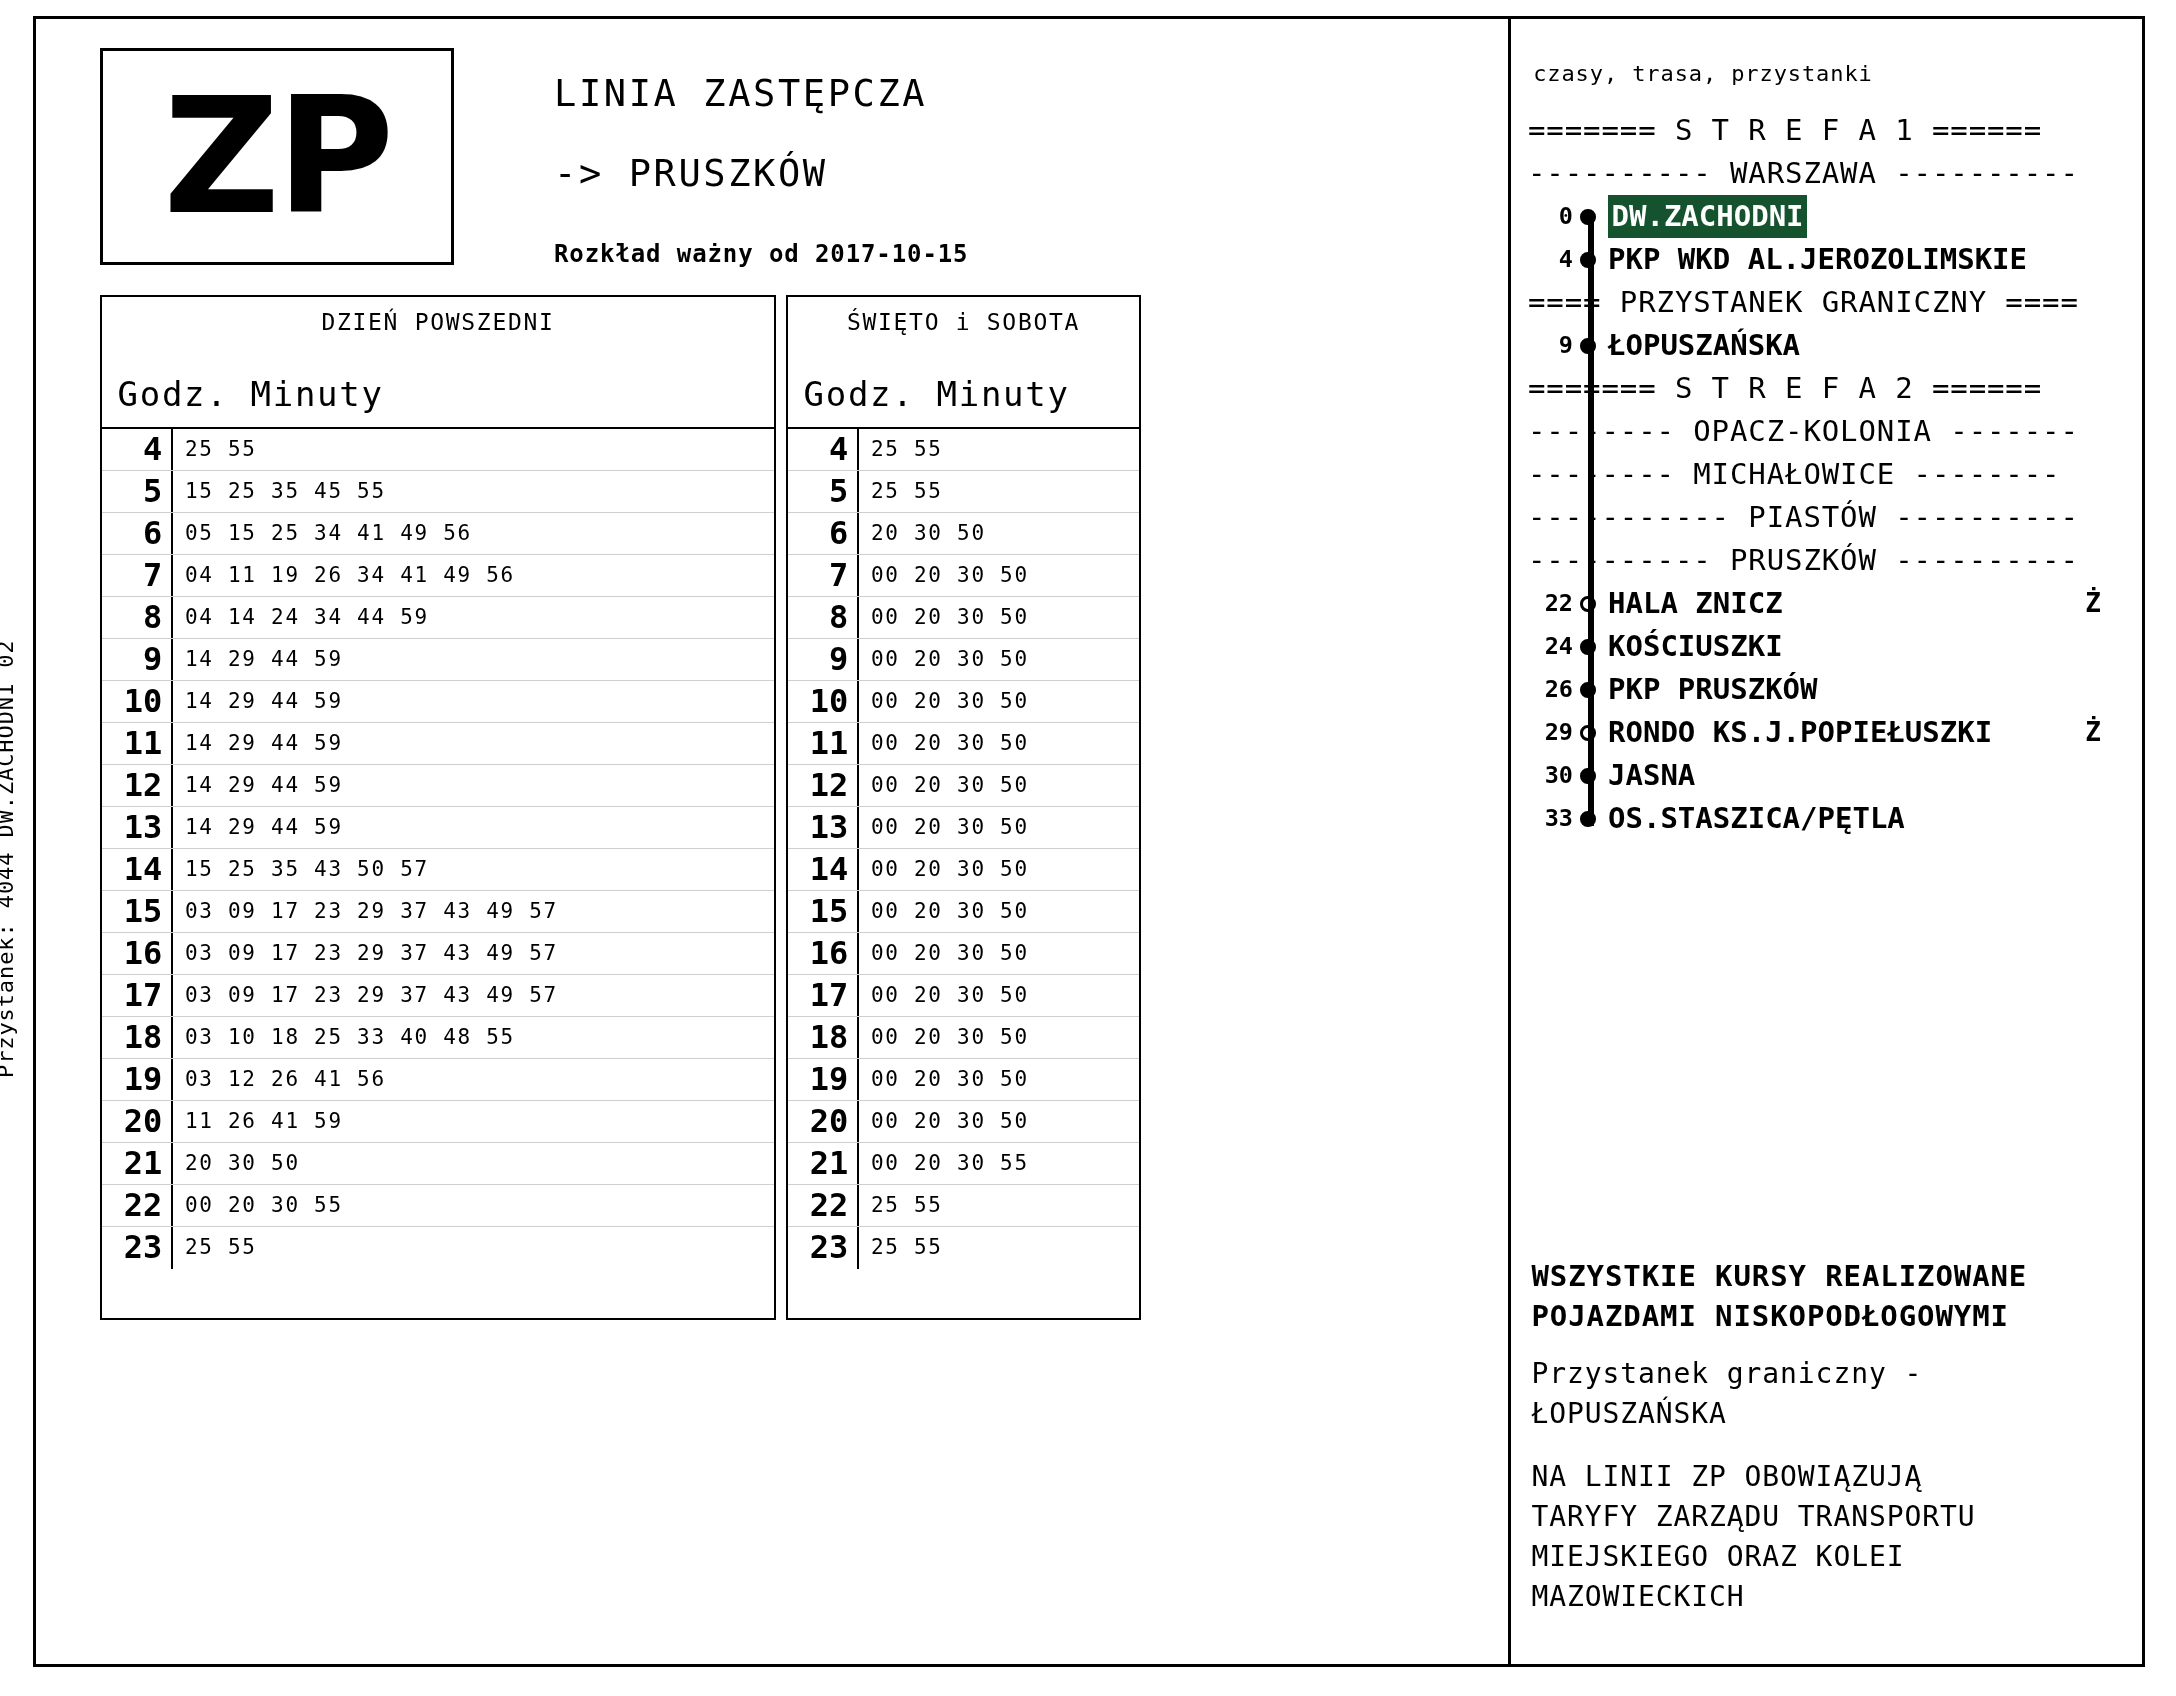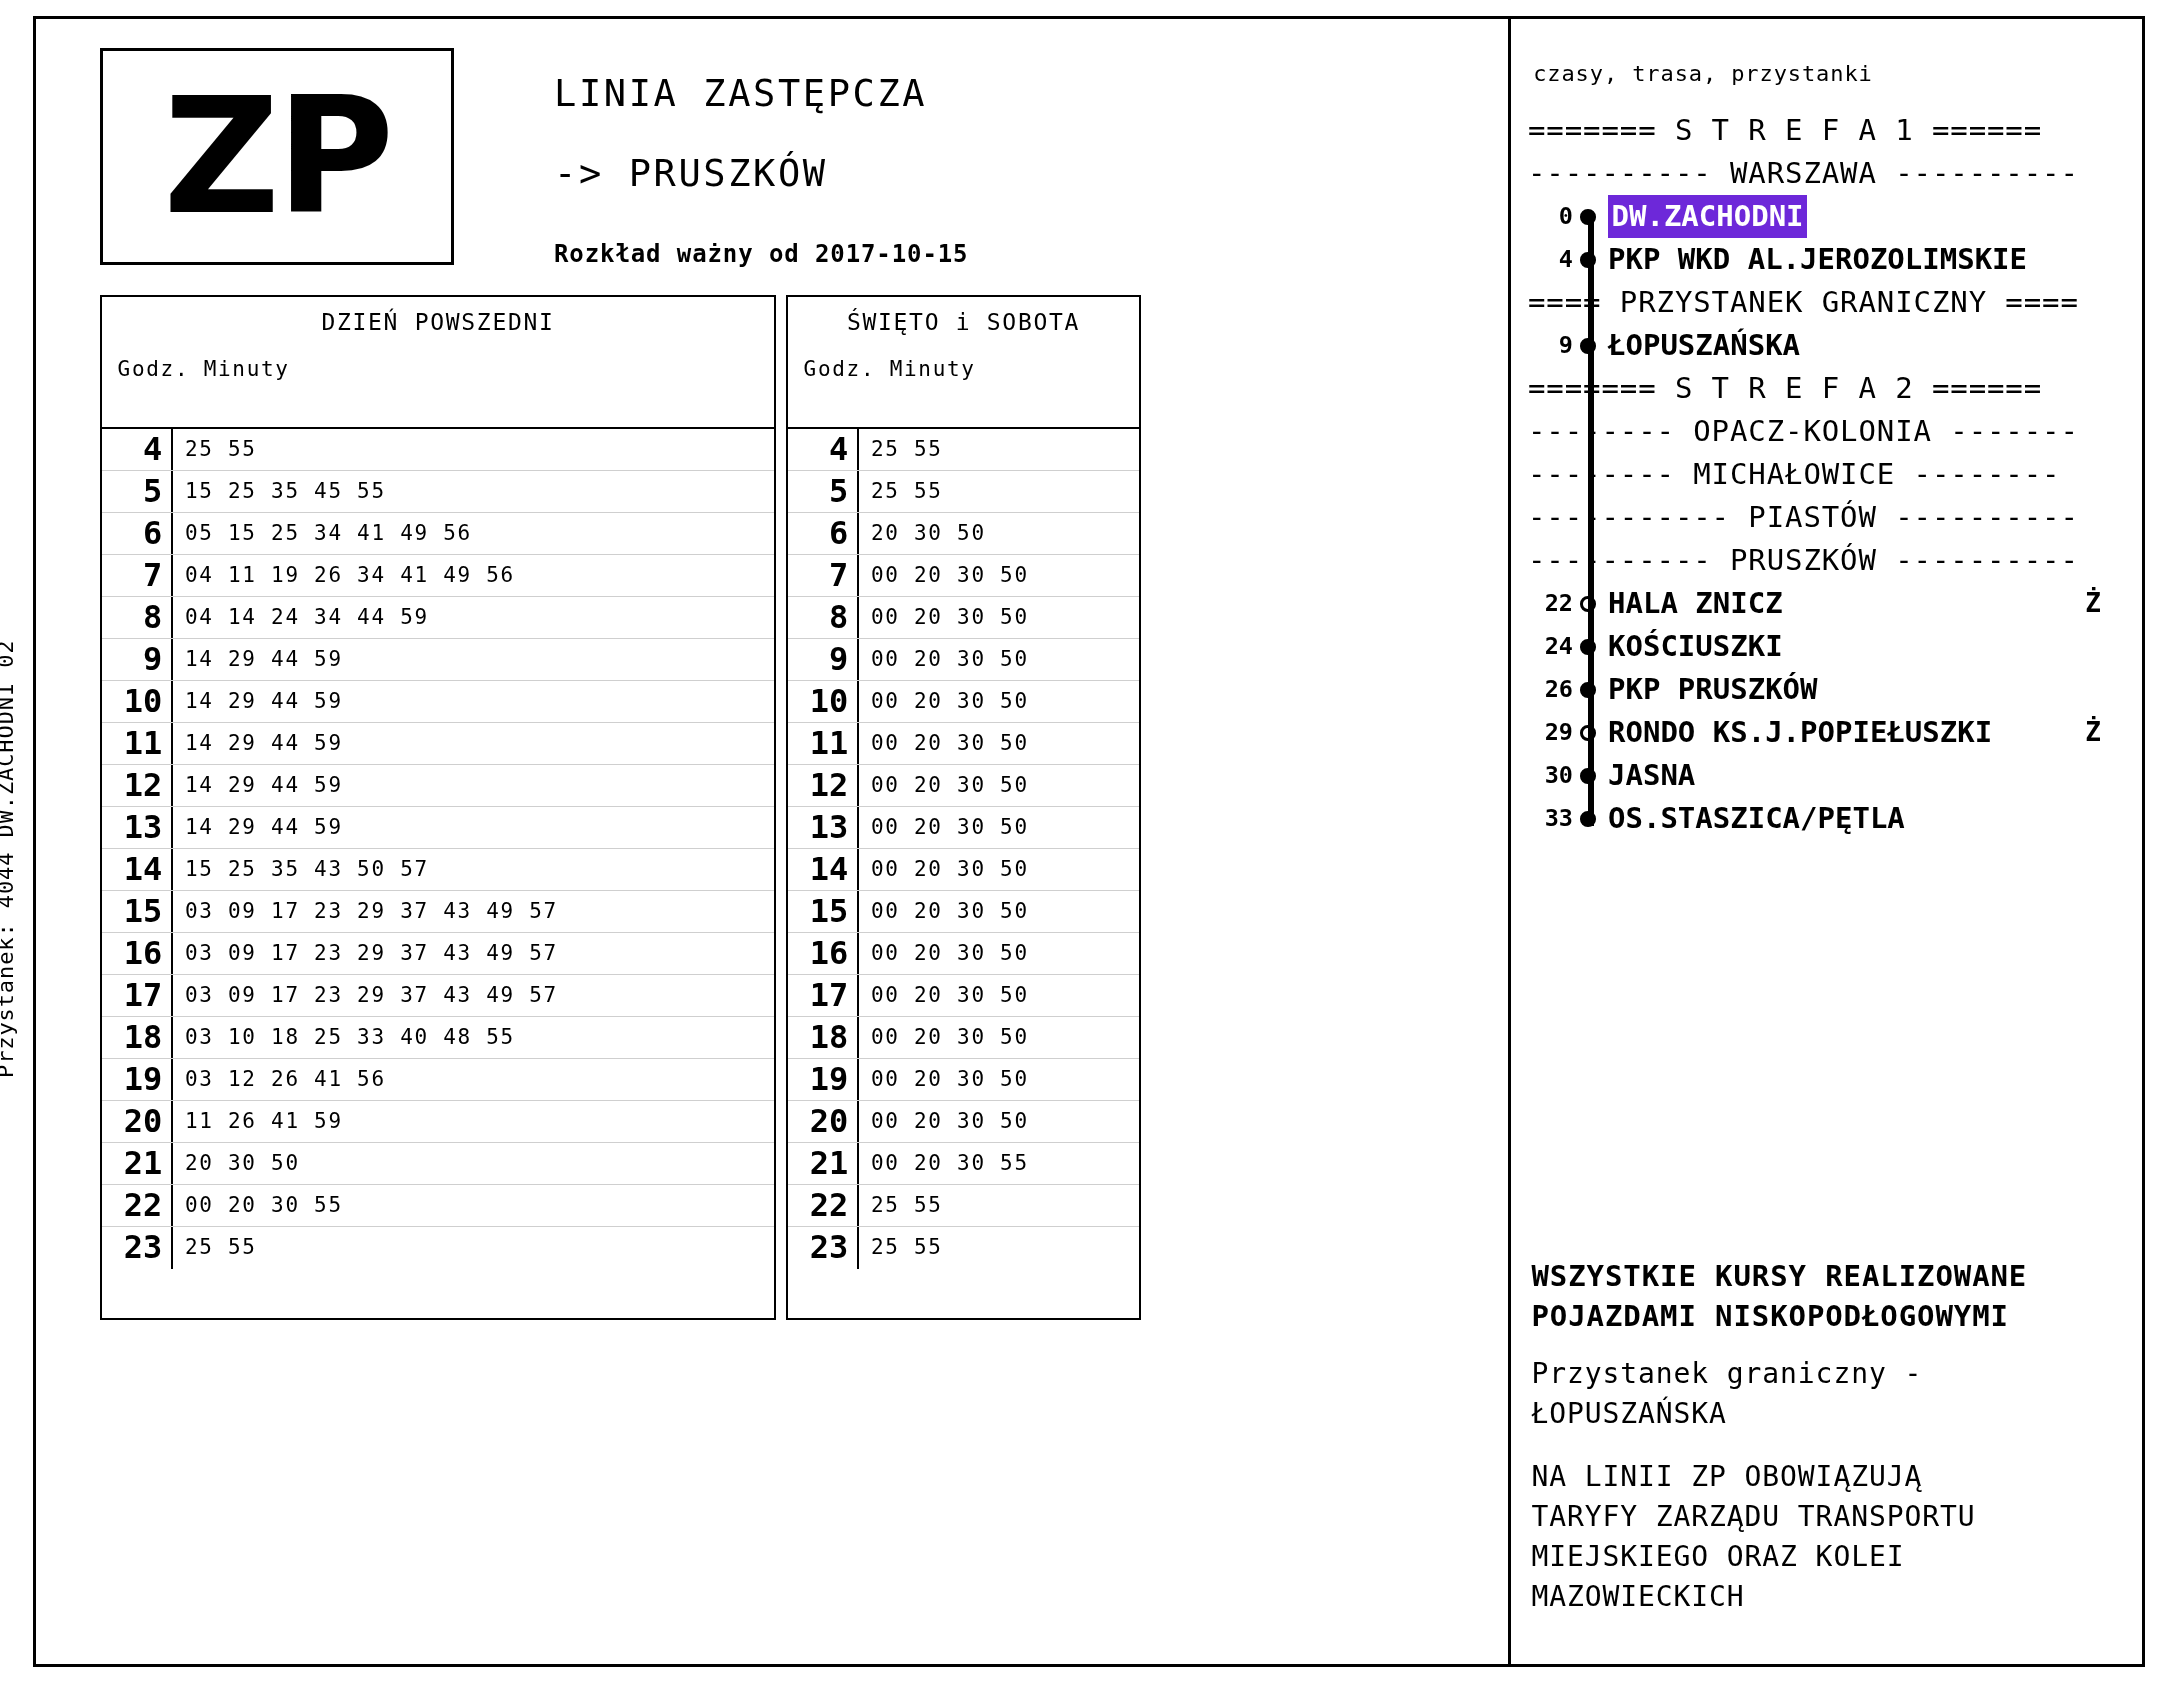"DW.ZACHODNI" .stop .sname.hl { background: #6d28d9 -> #14532d }
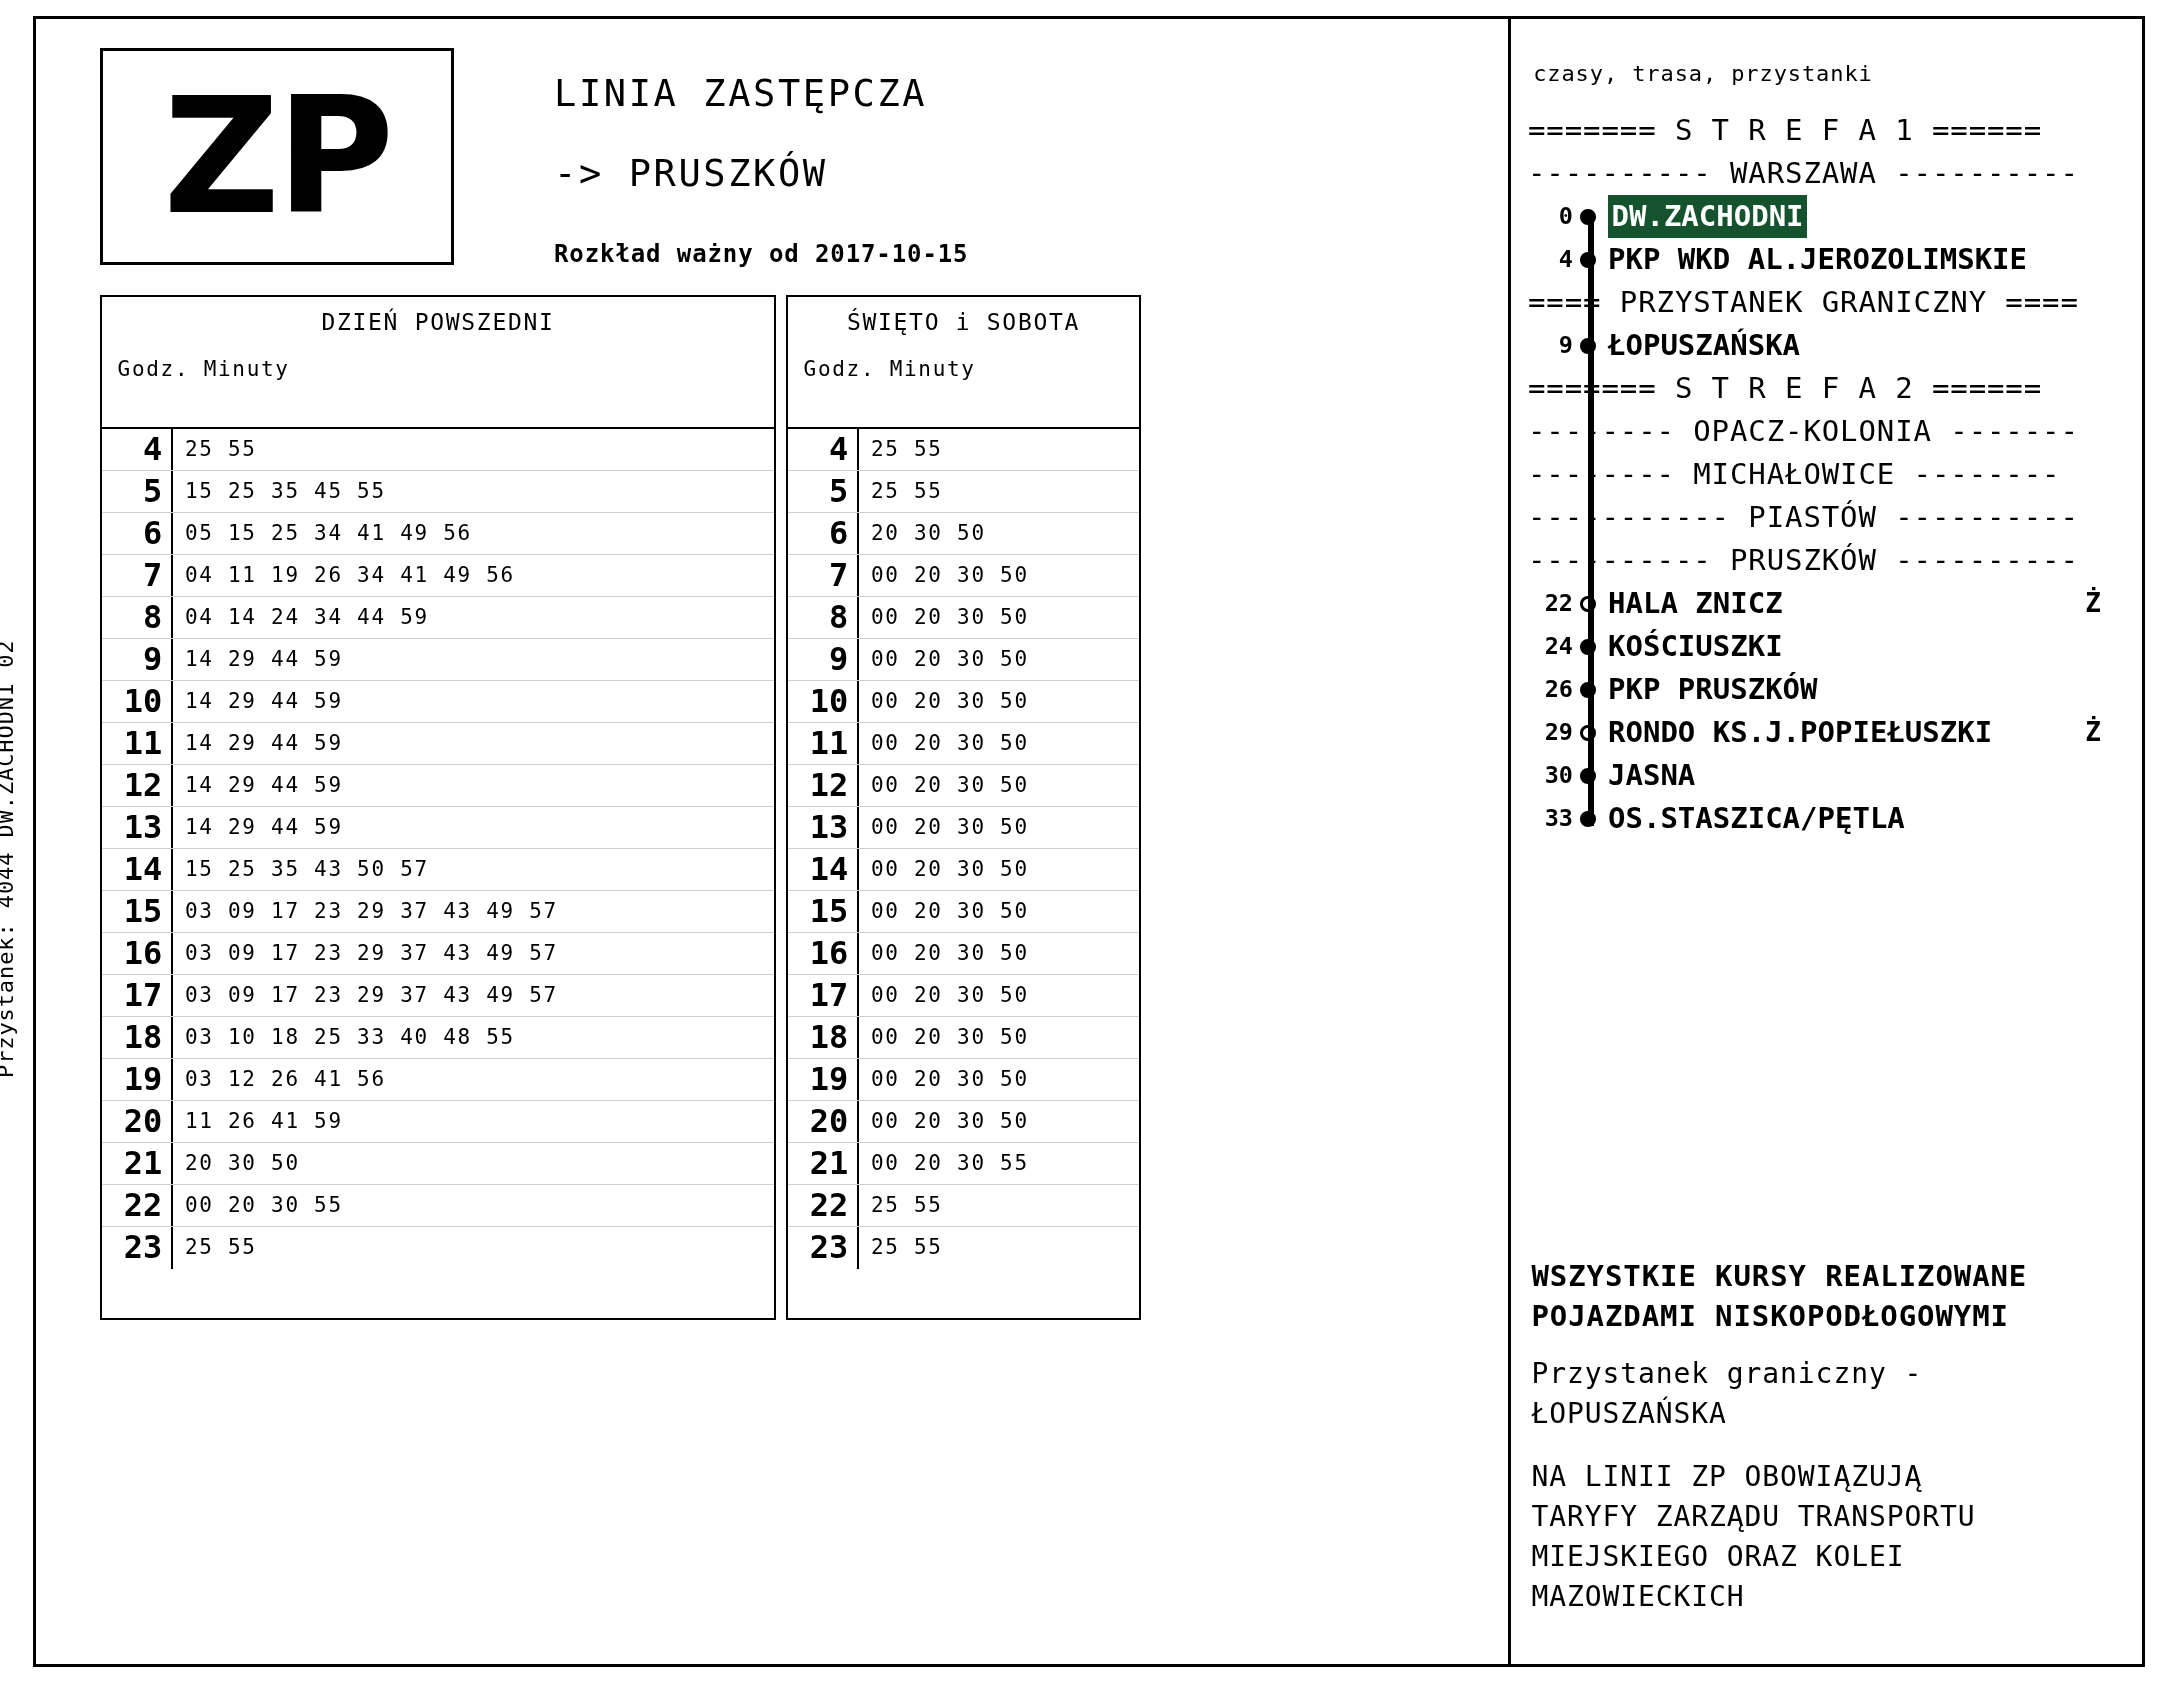"Godz. Minuty" .tt-sub { font-size: 21px -> 34px; top: 60px -> 77px }
